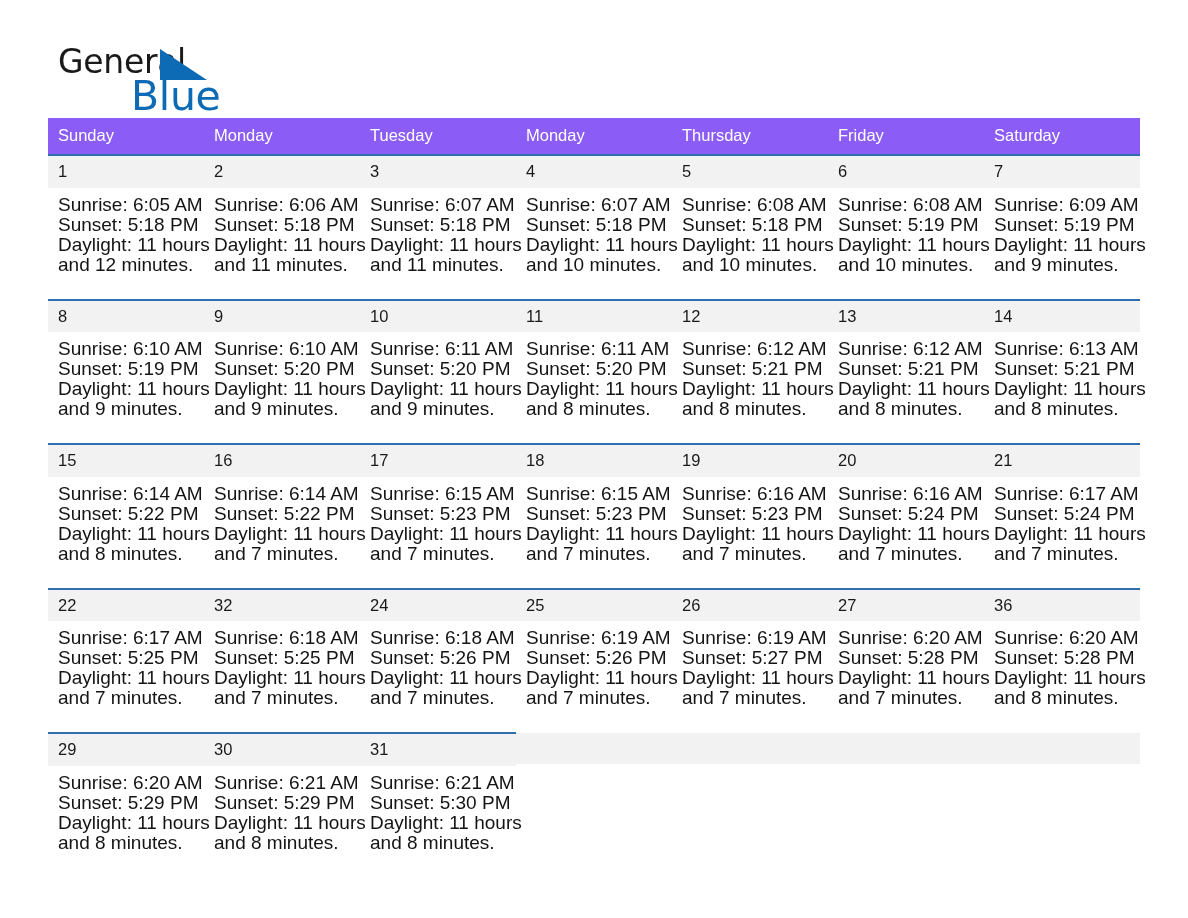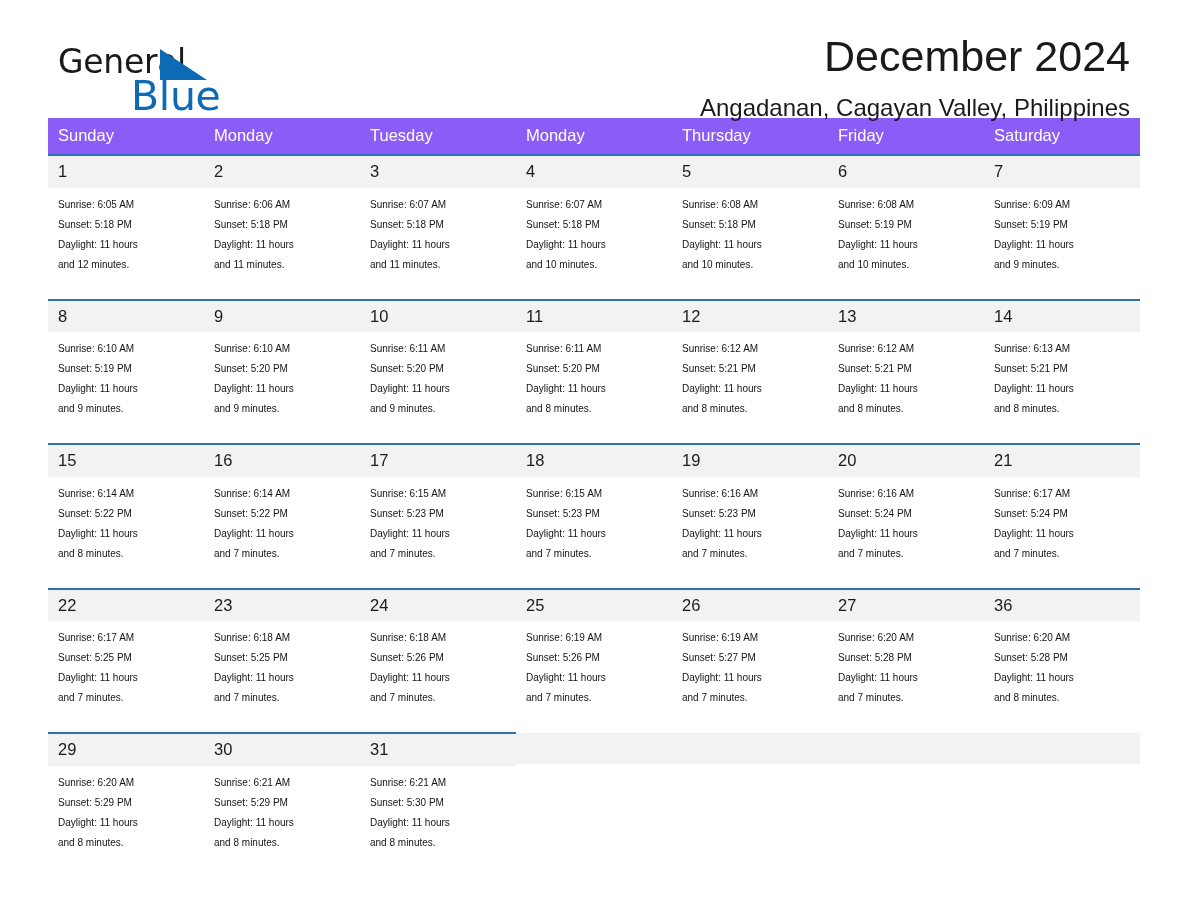"December 2024" div.title-block { html: <div> <h1>December 2024</h1> <h2>Angadanan, Cagayan Valley, Philippines</h2> </div> -> none }
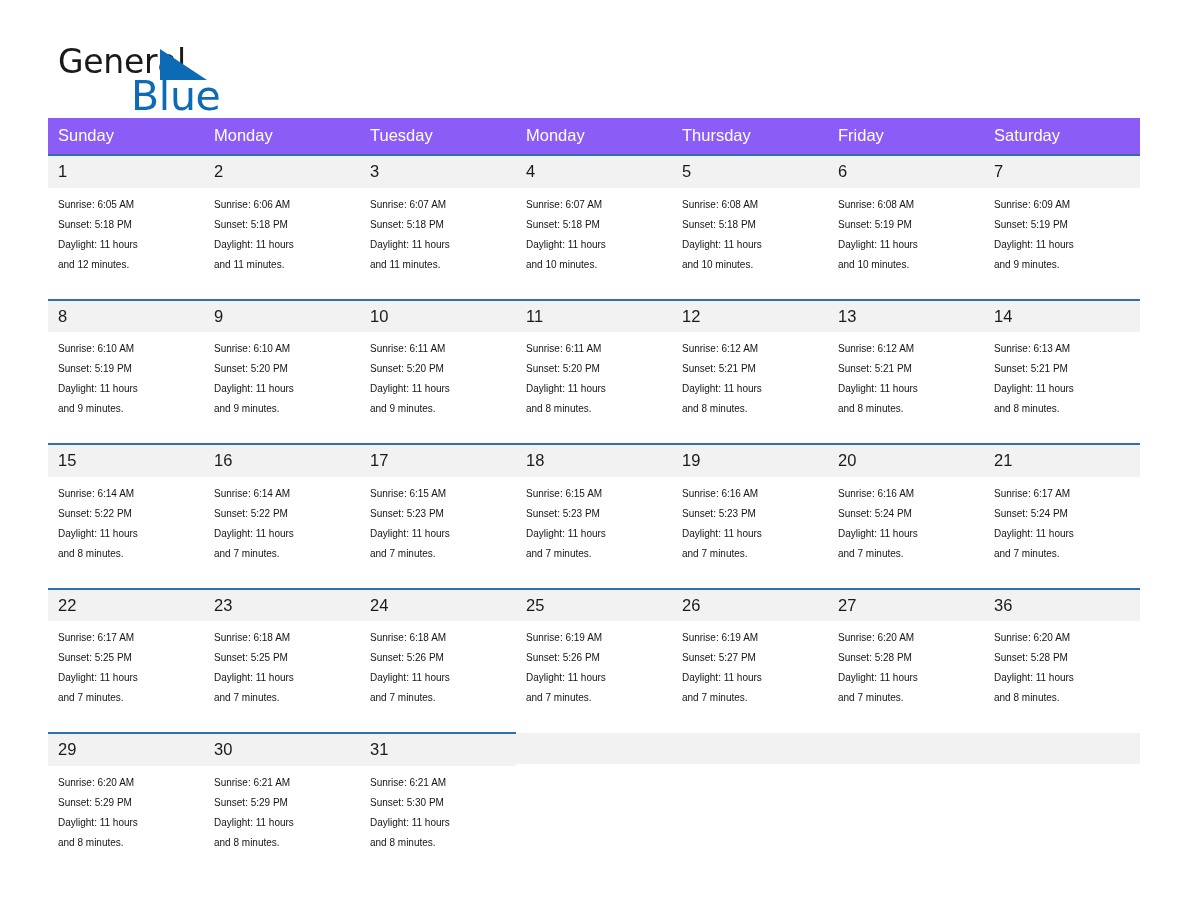"Sunrise: 6:05 AM" .info { font-size: 10px -> 19px }
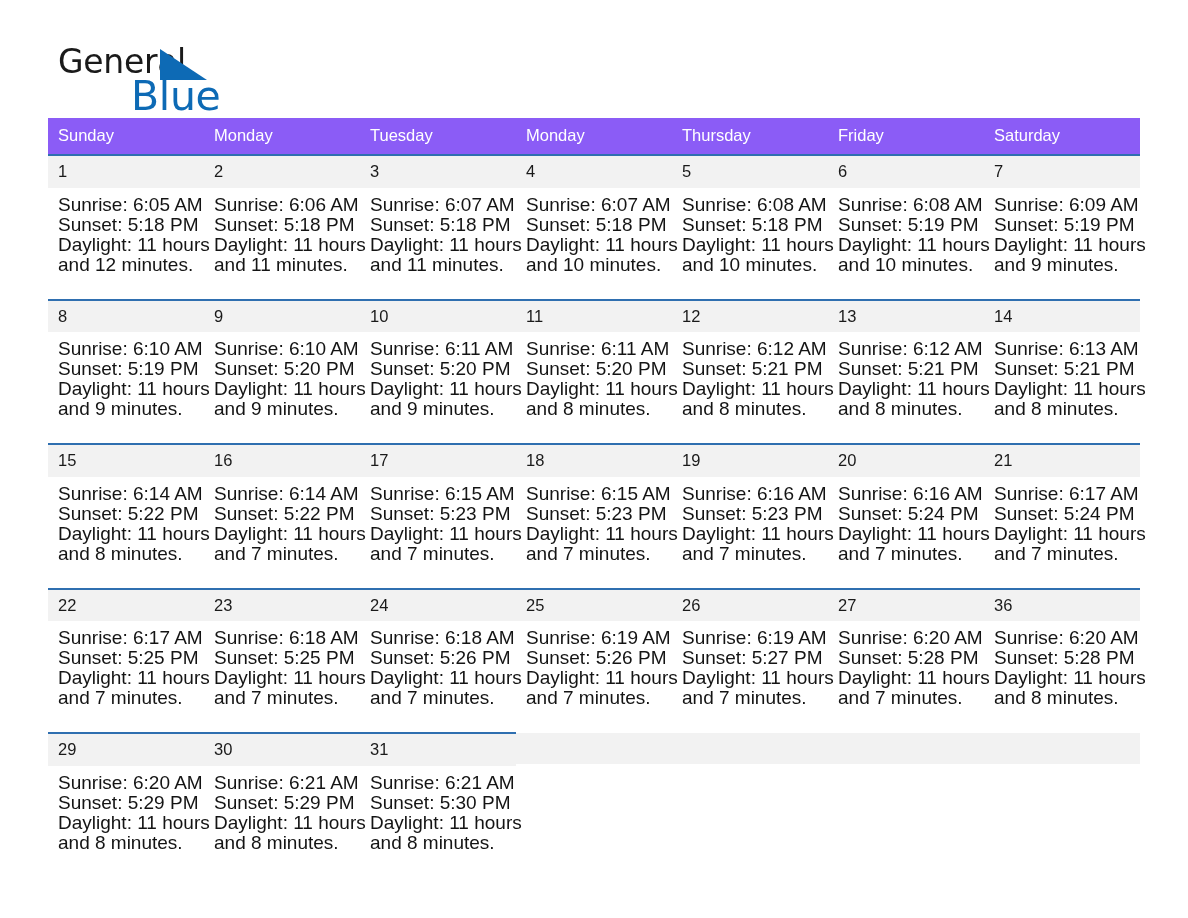"23" div.daynum { text: 23 -> 32 }
